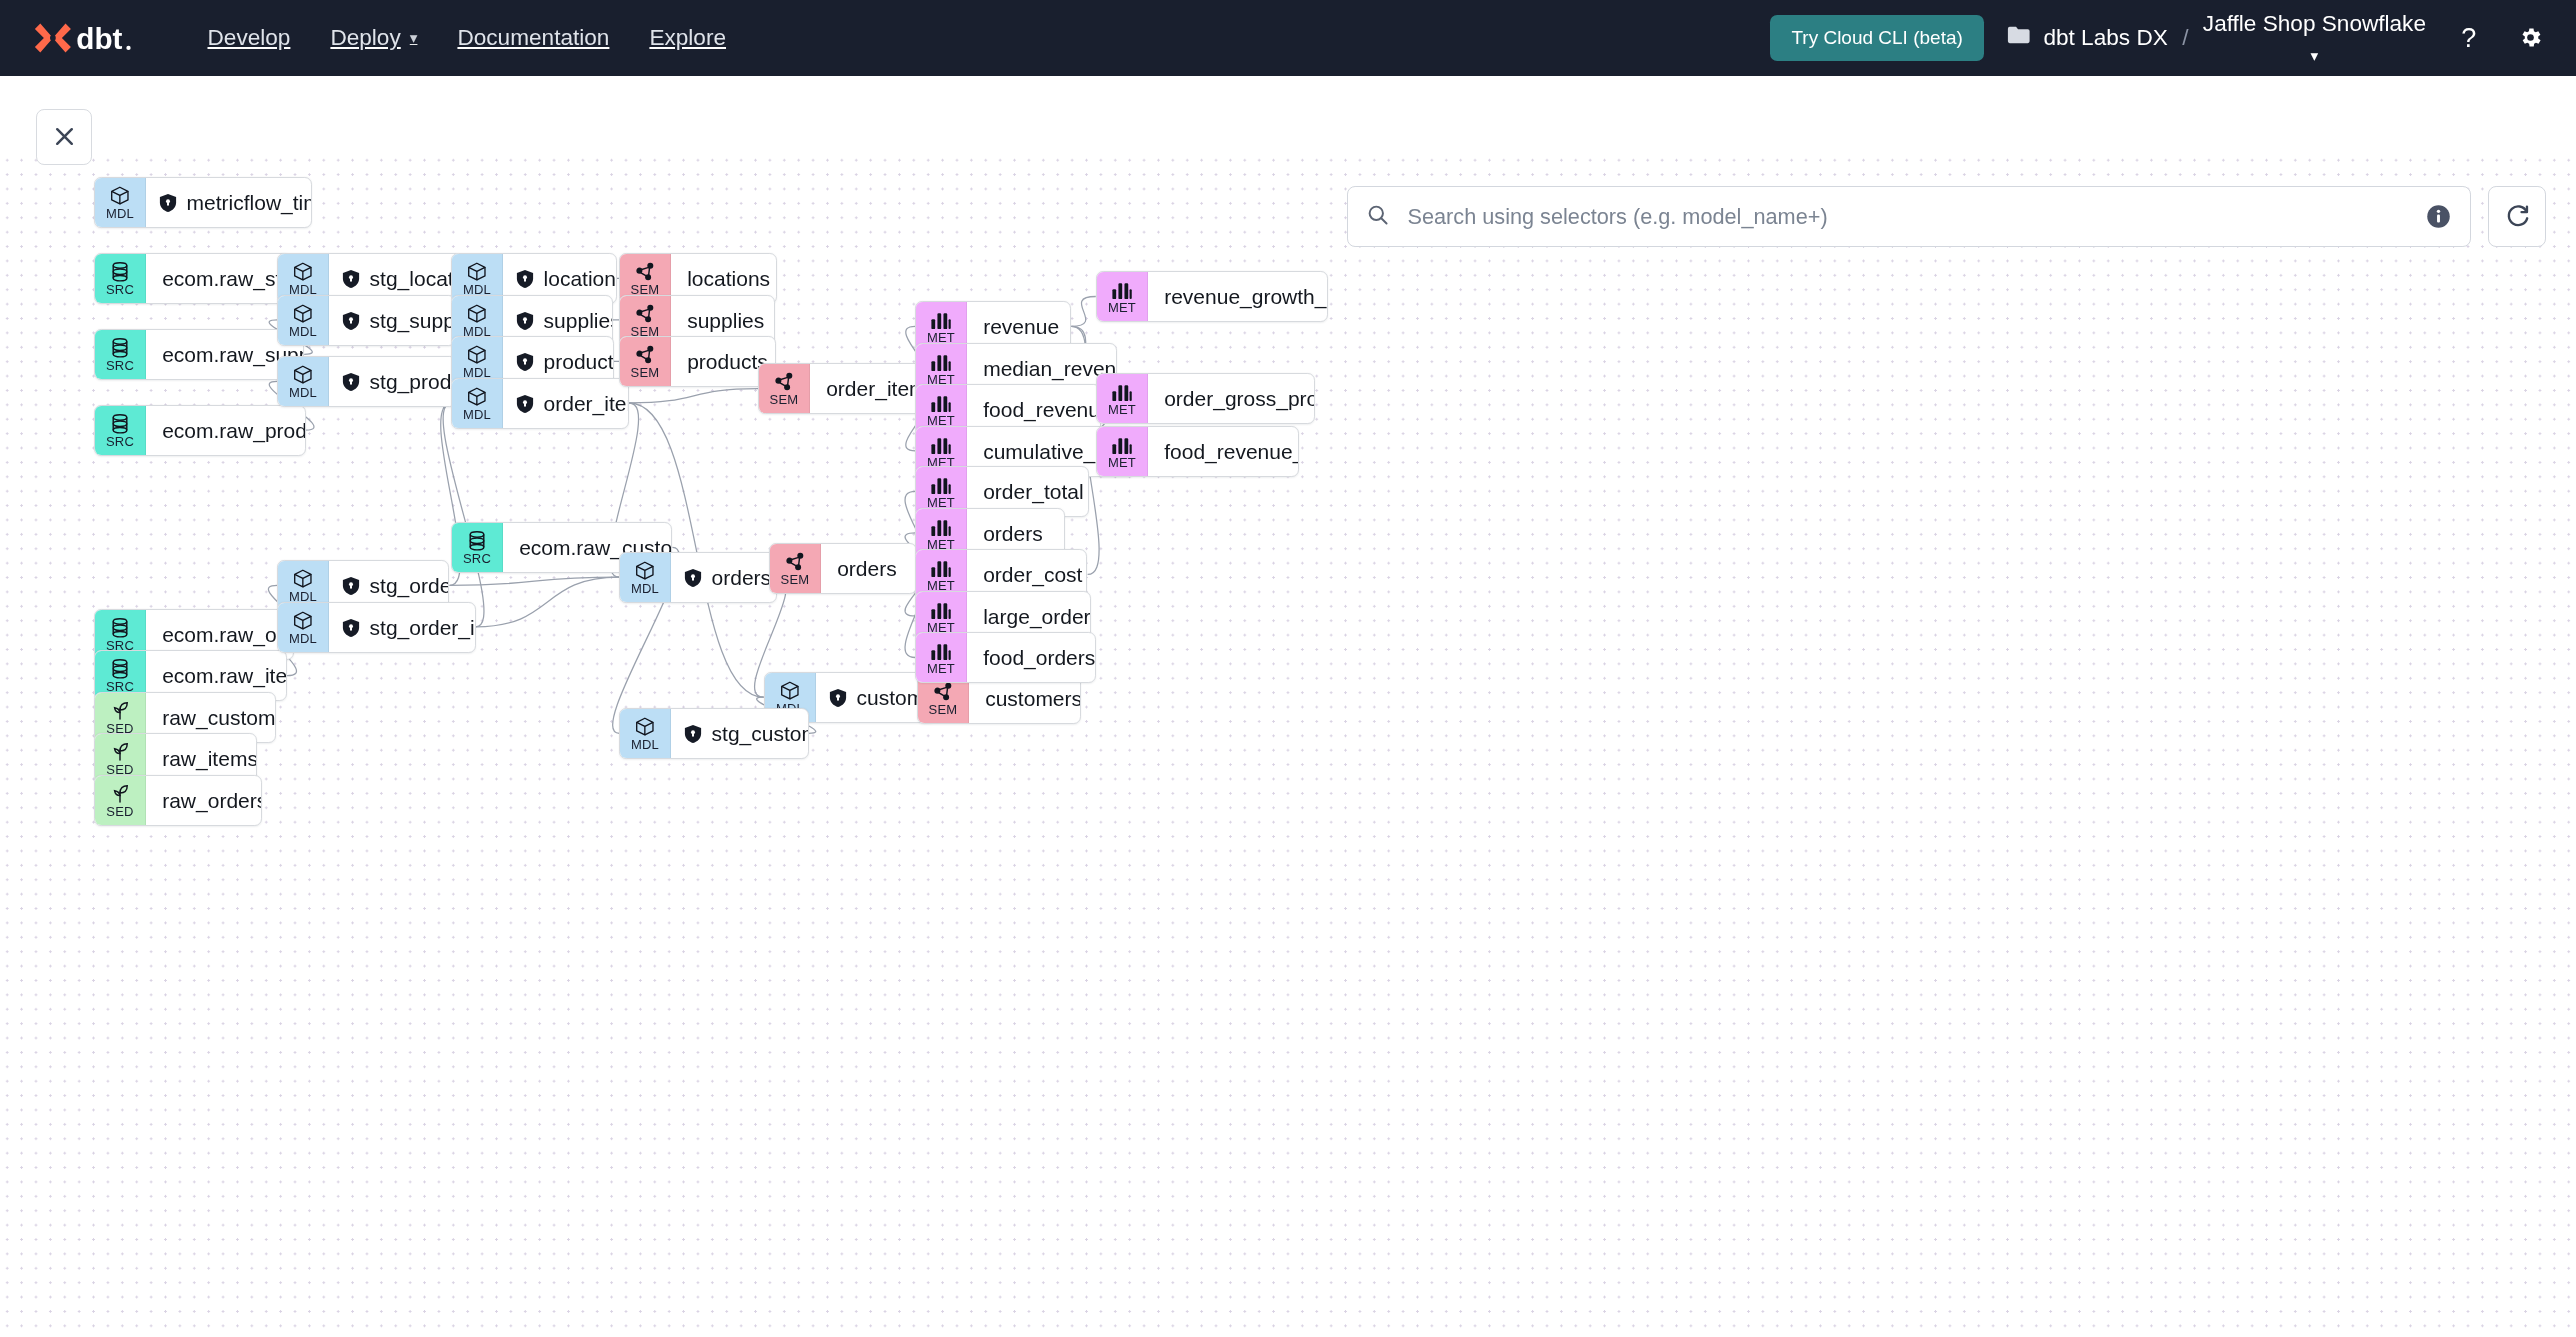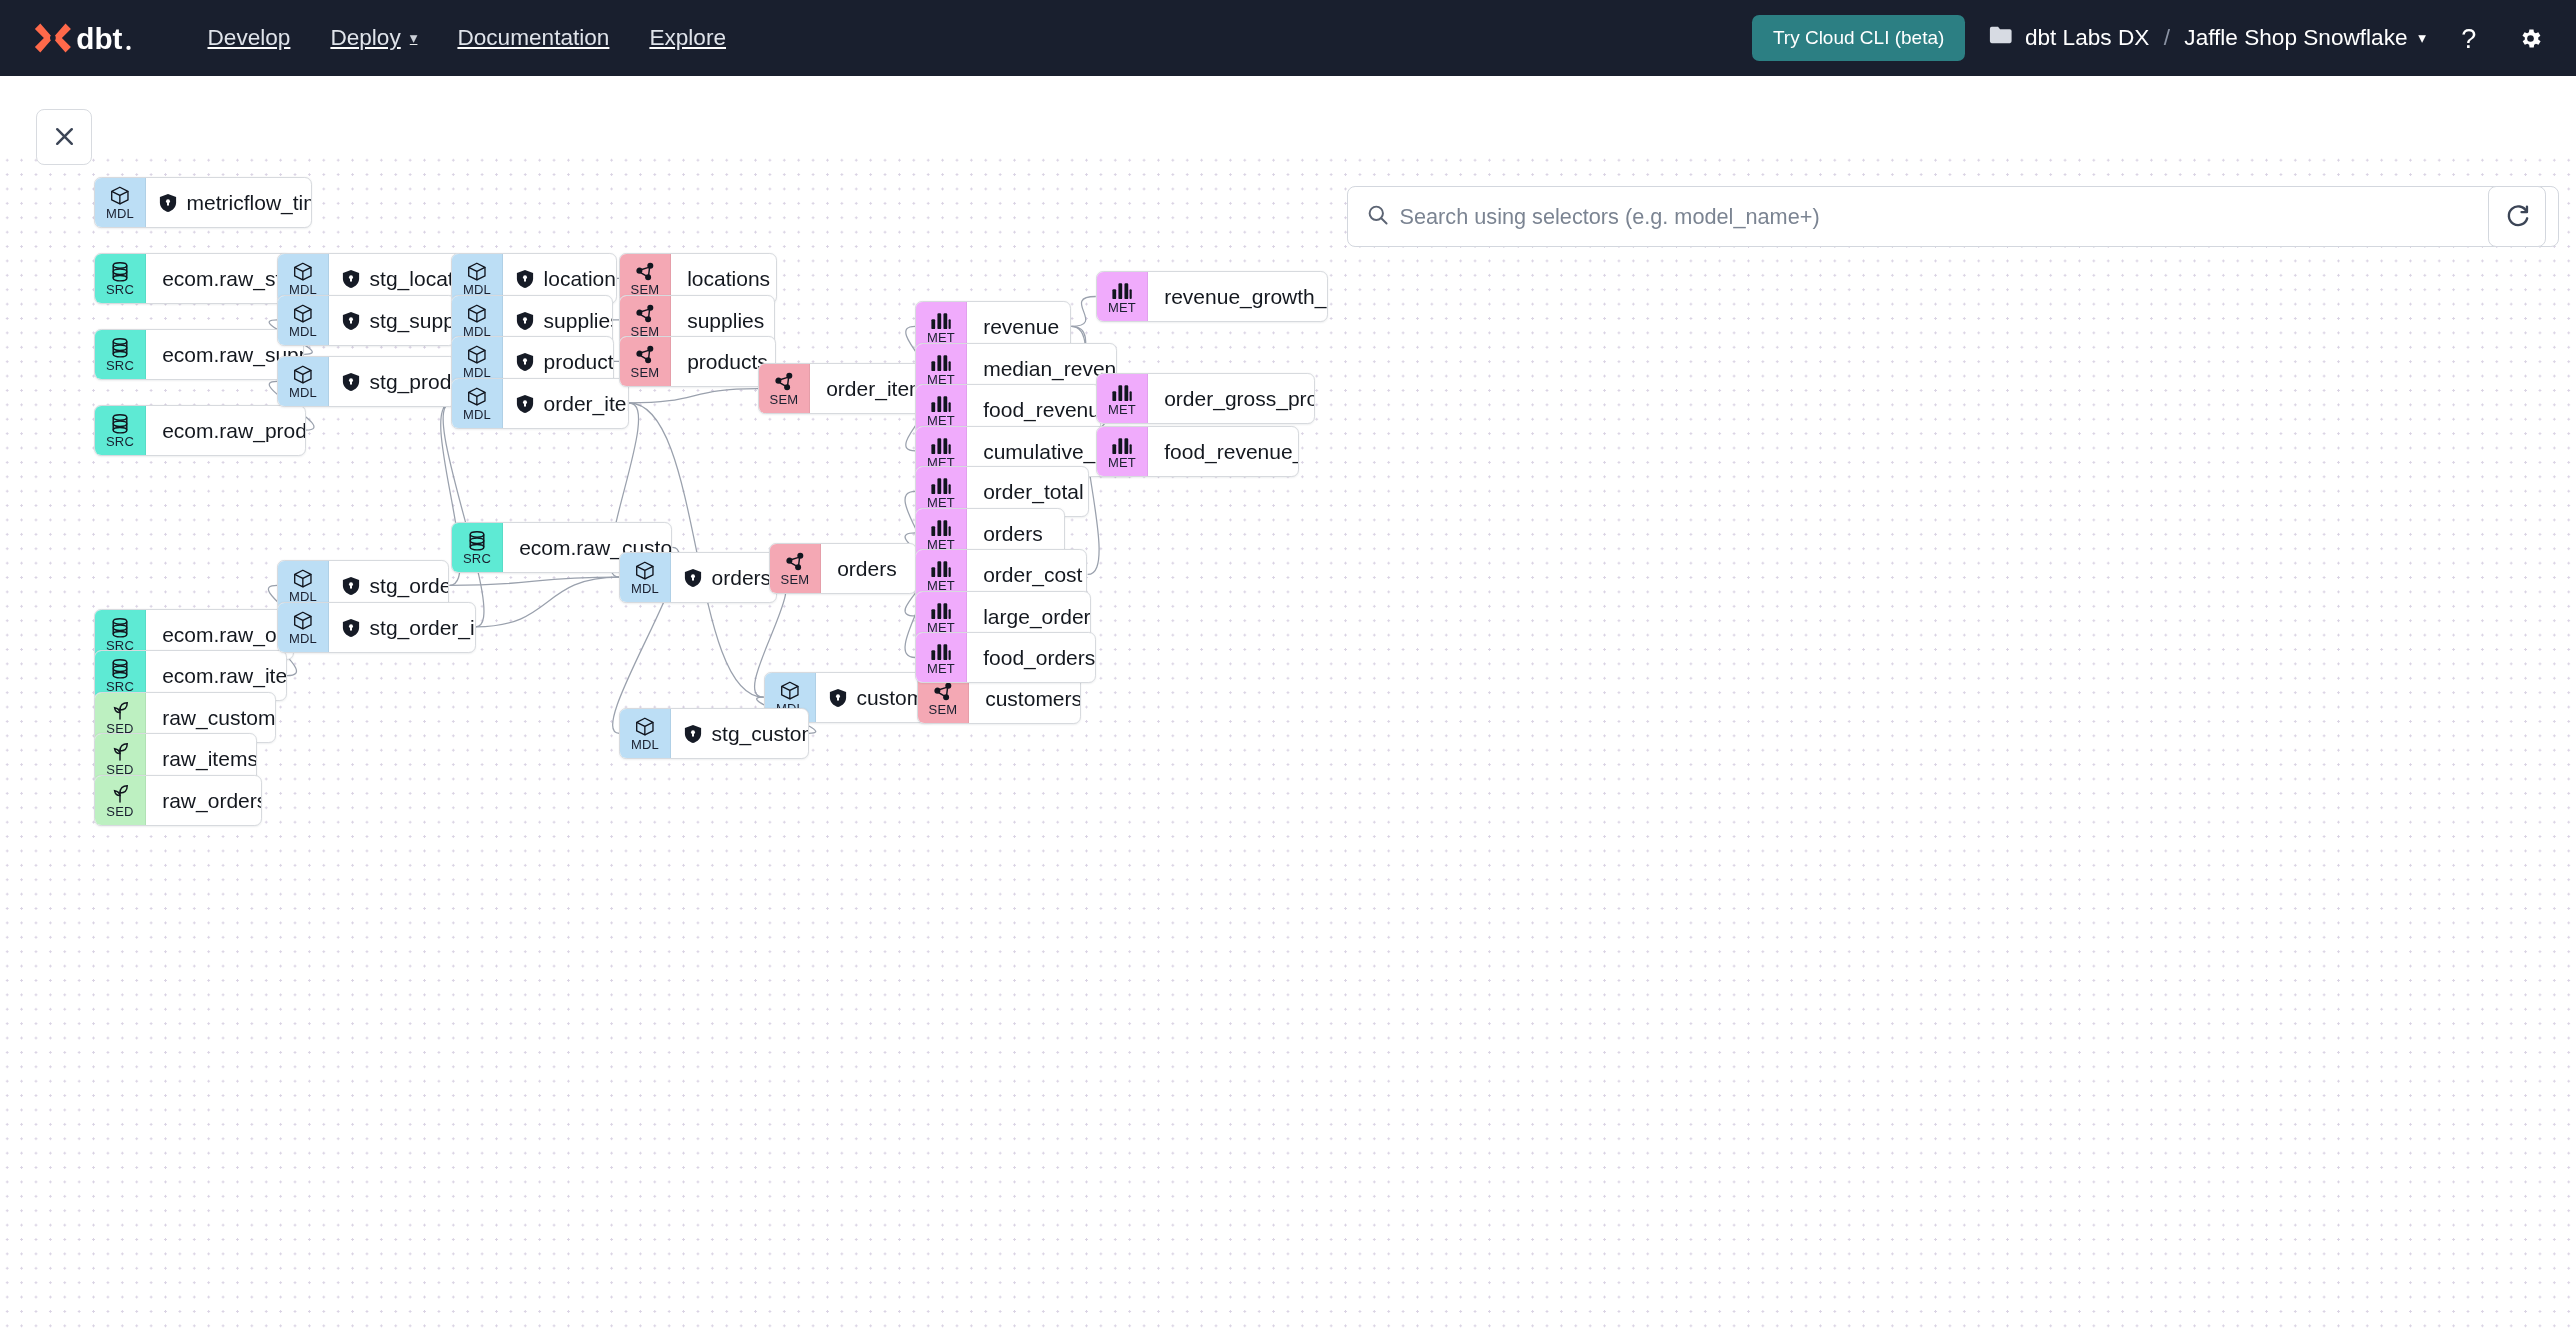"Jaffle Shop Snowflake" #account-breadcrumb .proj { flex-direction: none -> column }
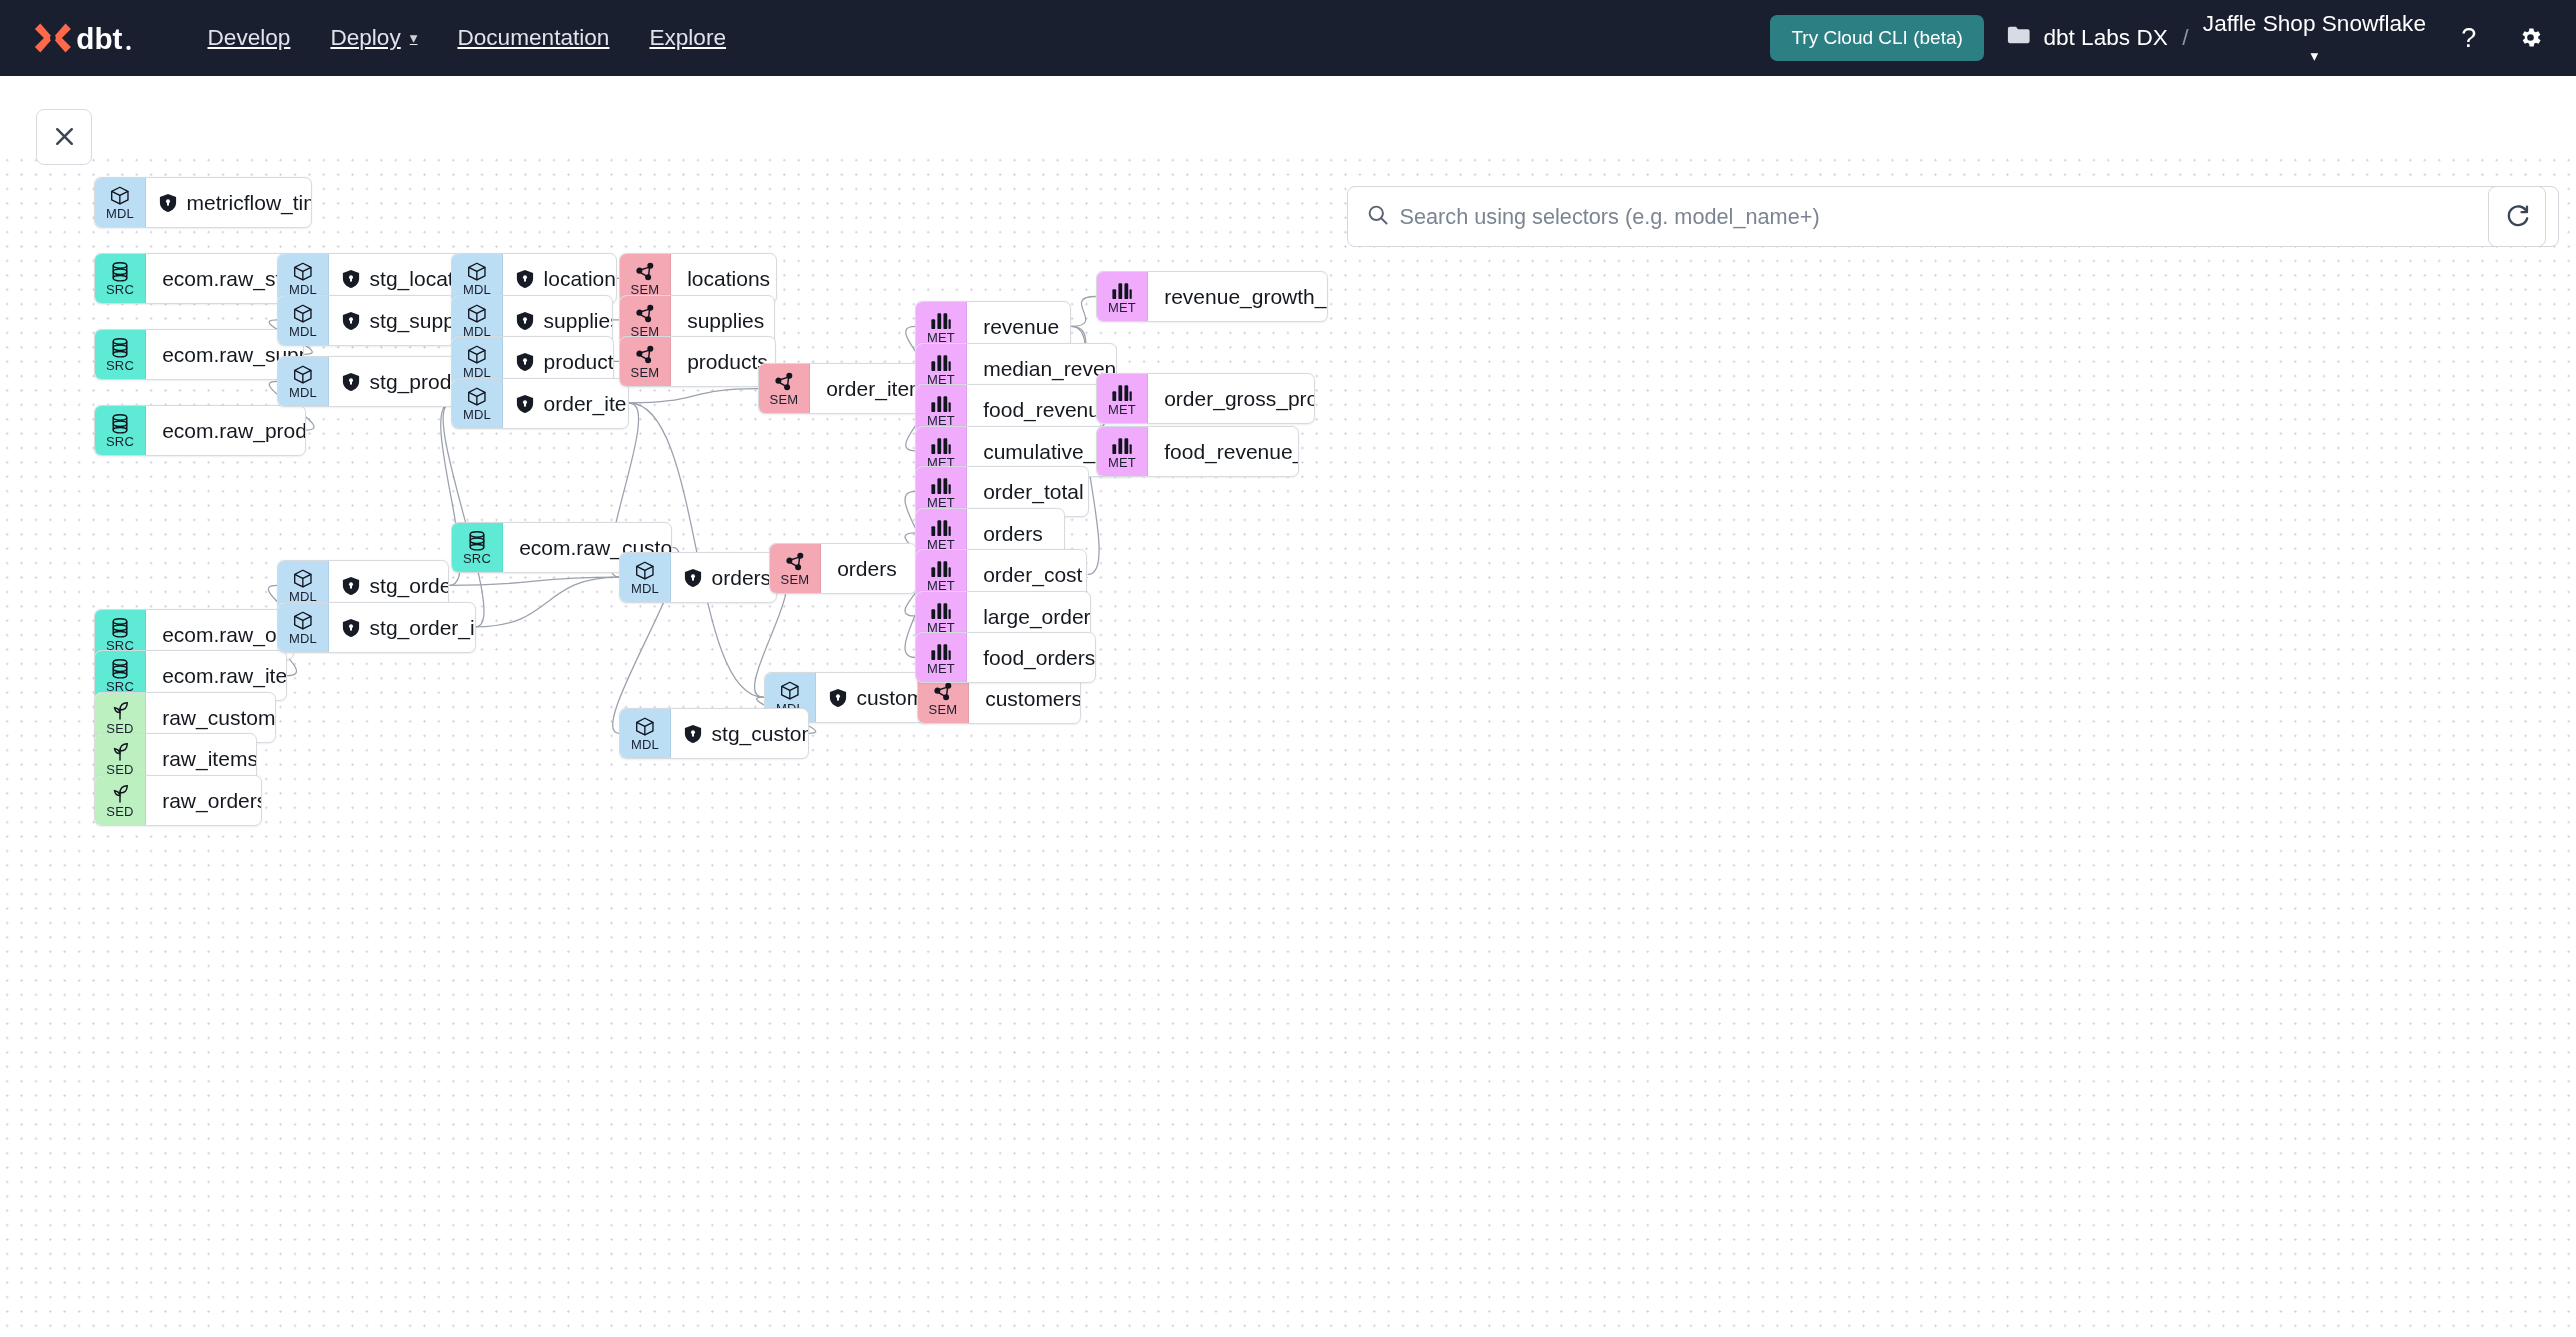"Search using selectors (e.g." #search-wrap { gap: 8px -> 16px; width: 1212px -> 1124px }
